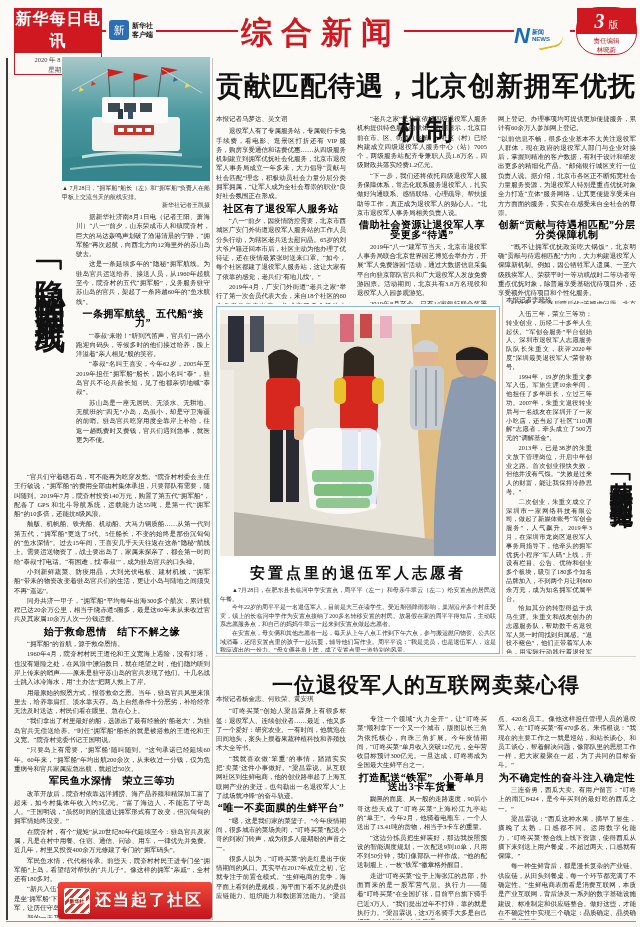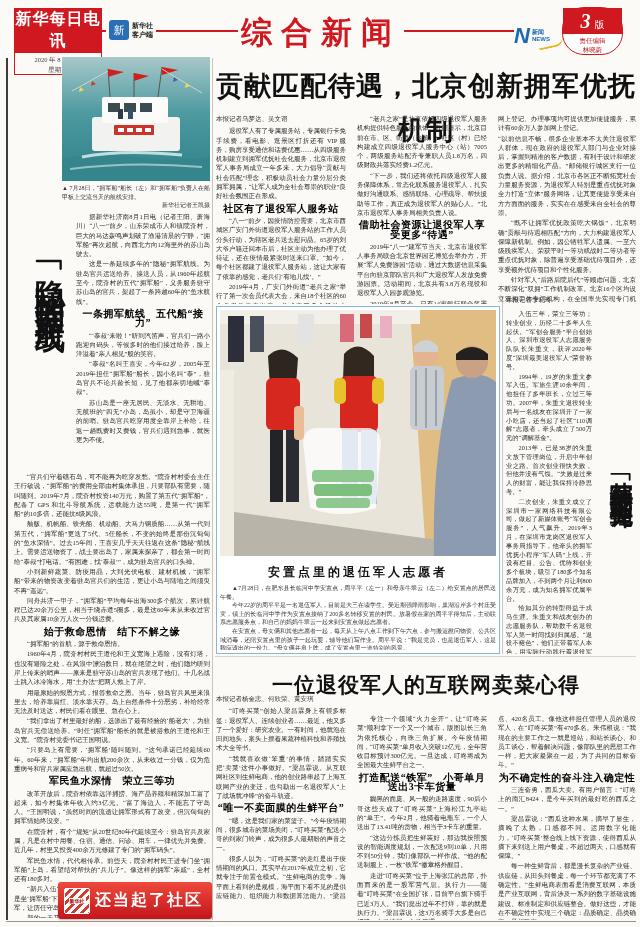"3 版" div.abs { left: 562px -> 576px }
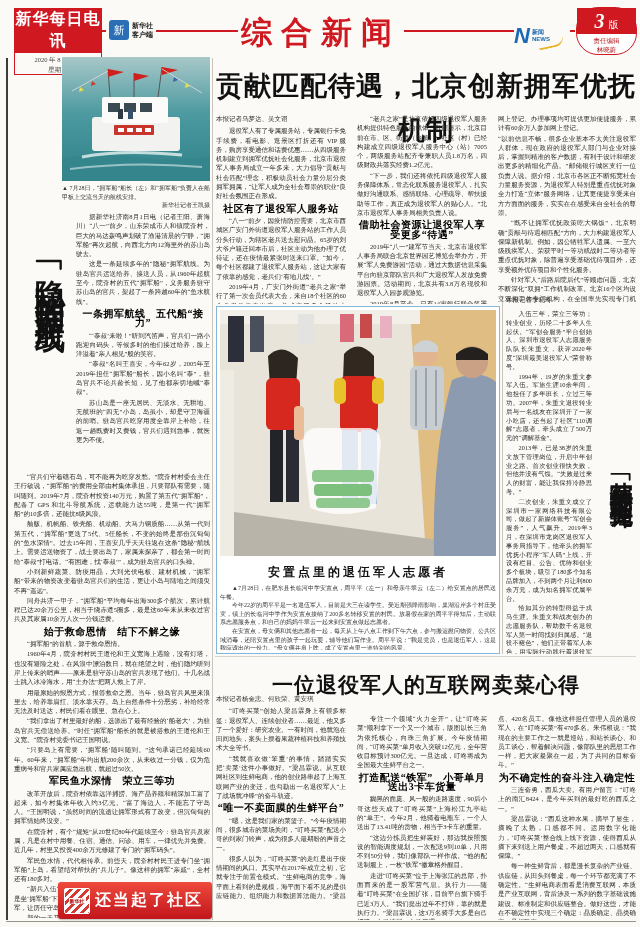"创新“贡献与待遇相匹配”分层分类保障机制" div.subhead { html: none -> <div>创新“贡献与待遇相匹配”分层分类保障机制</div> }
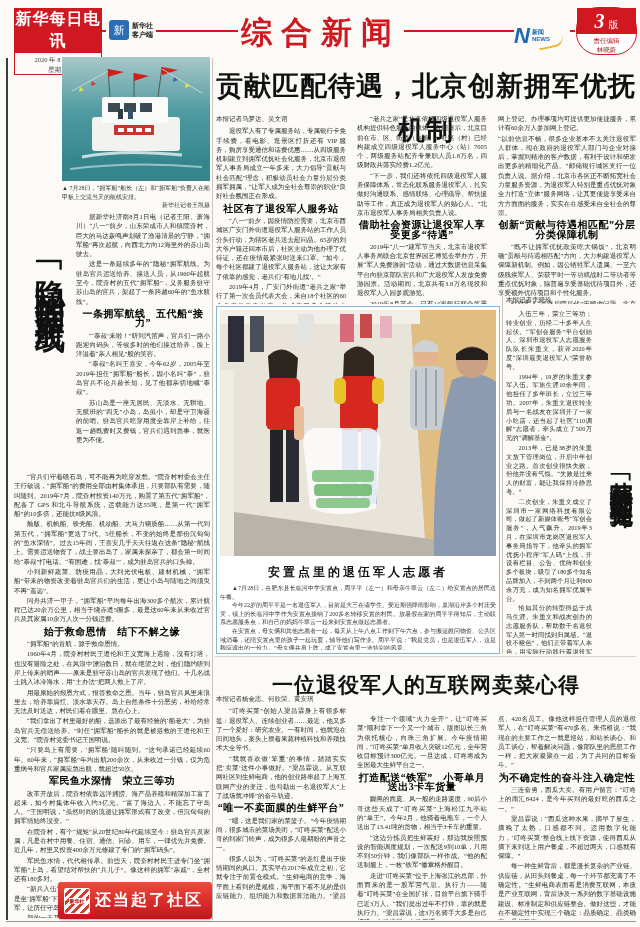"安置点里的退伍军人志愿者" .cap-title { font-size: 12px -> 15px }
